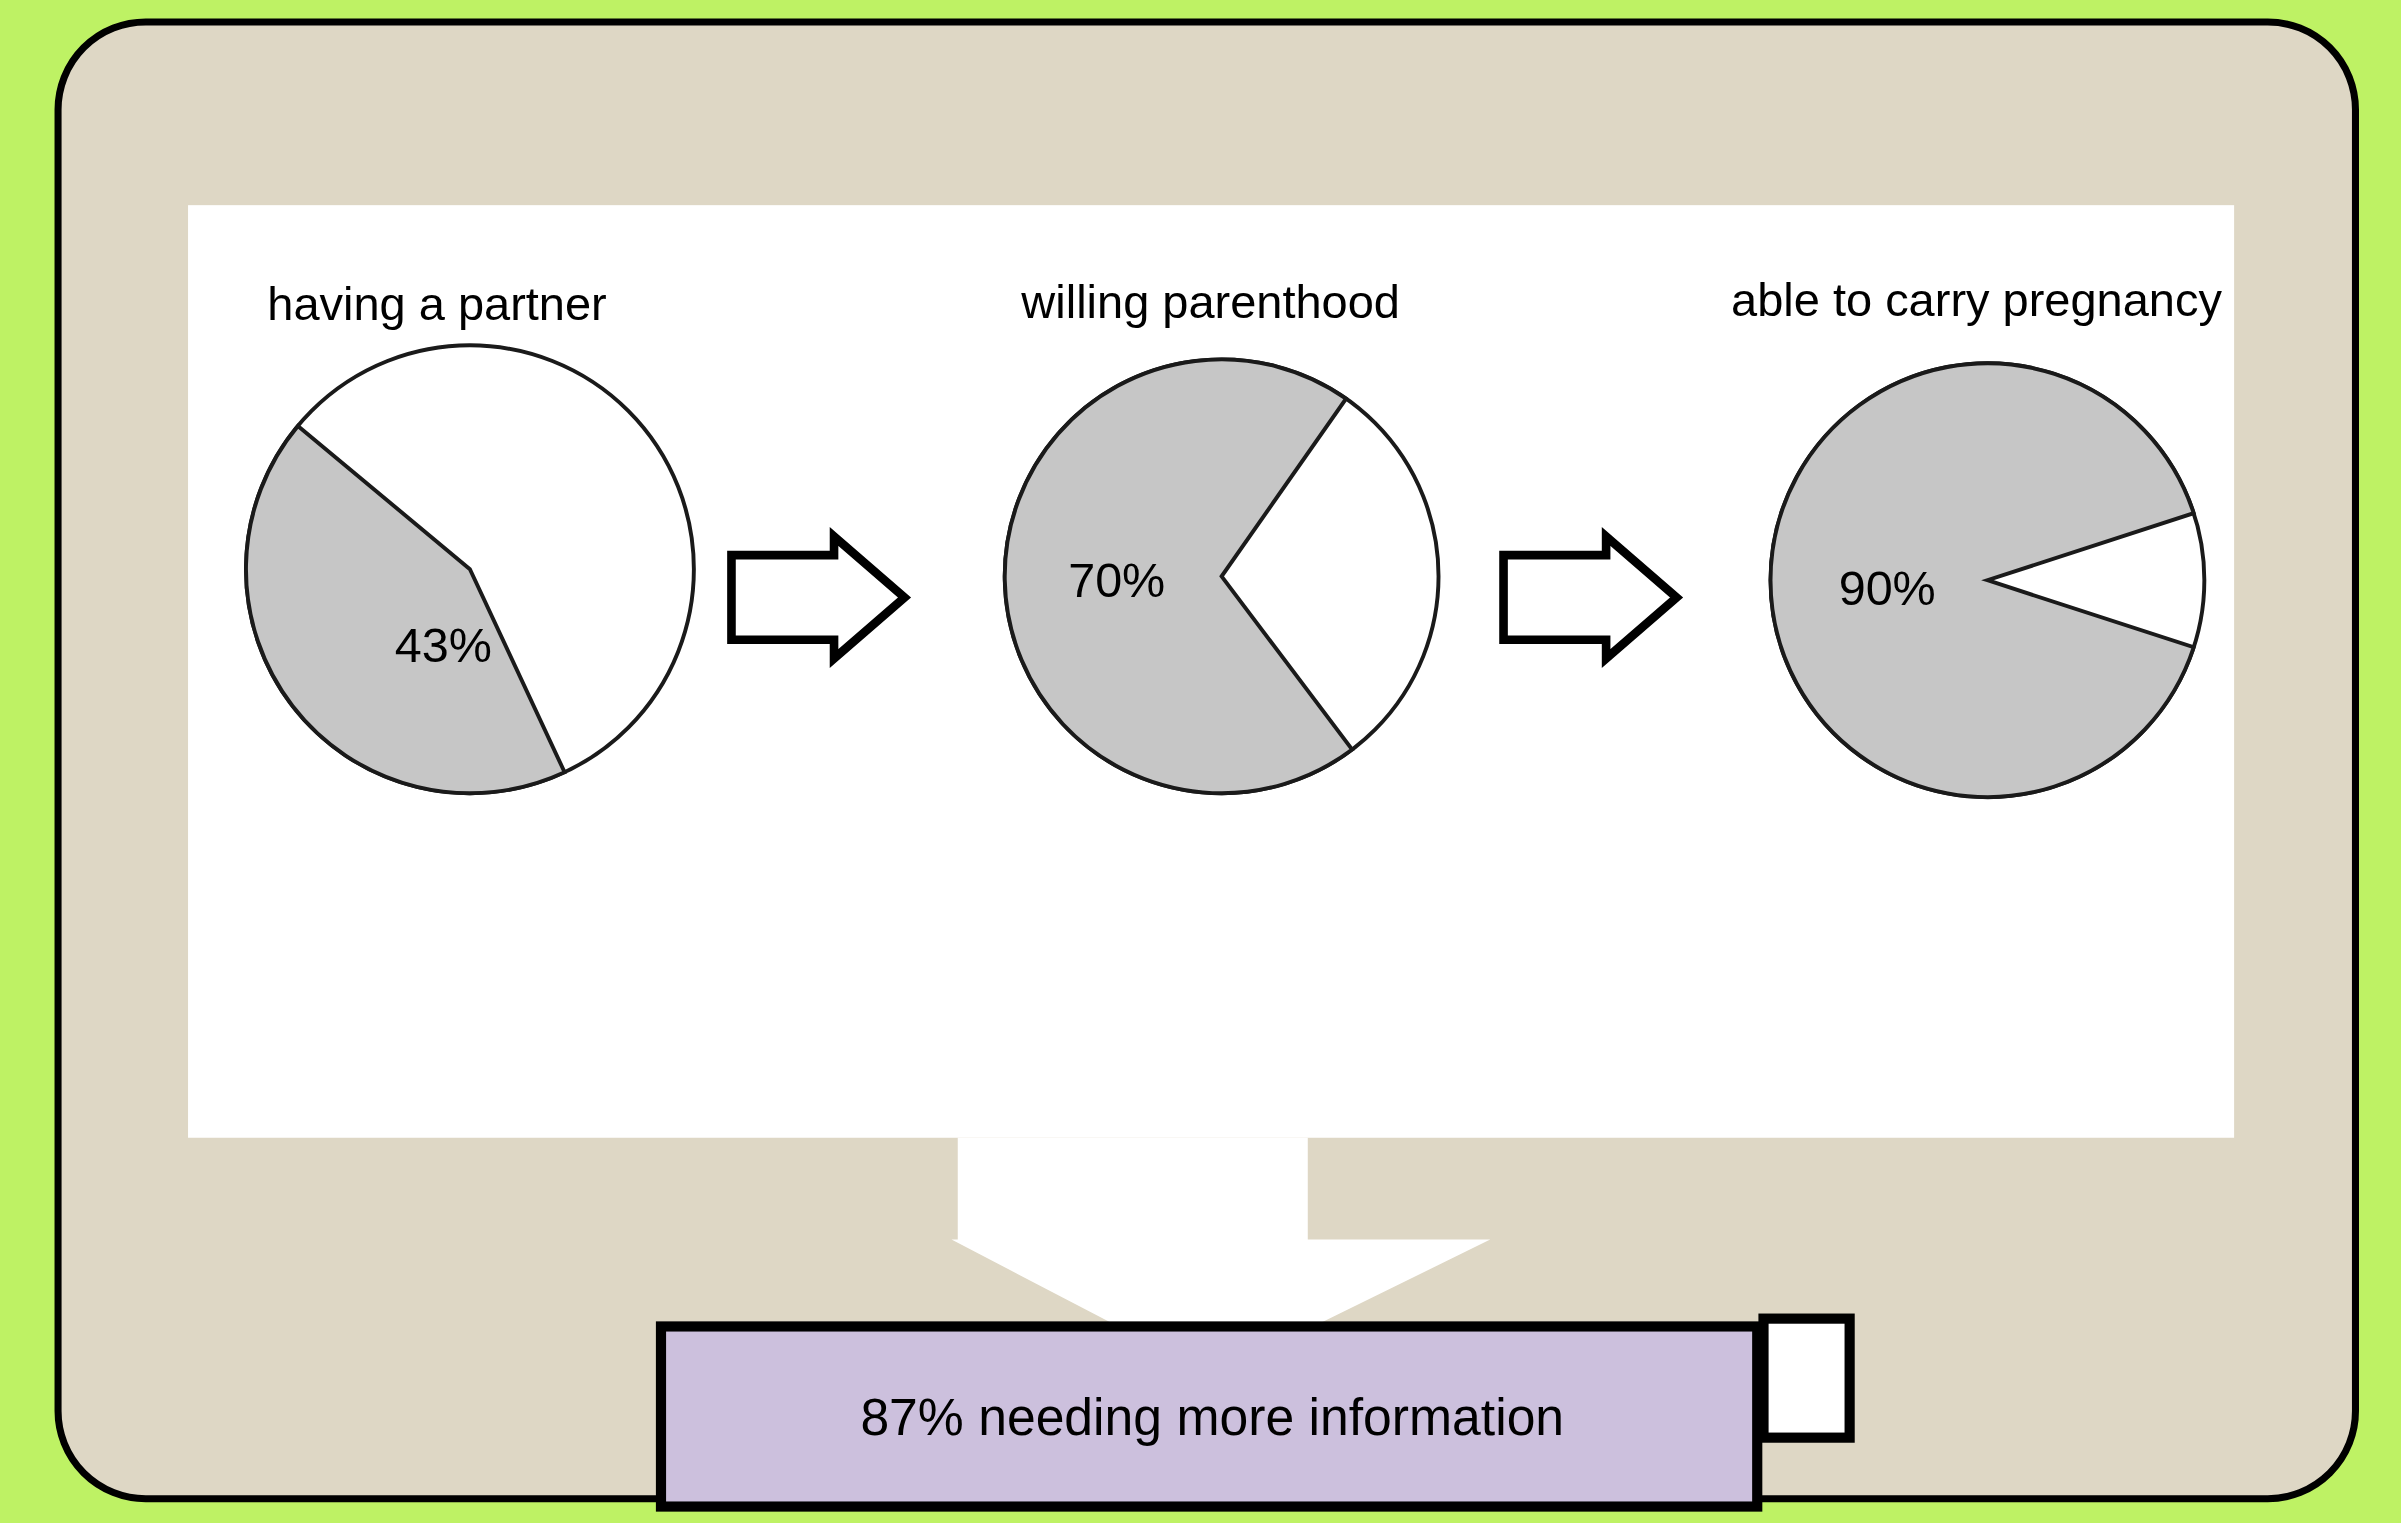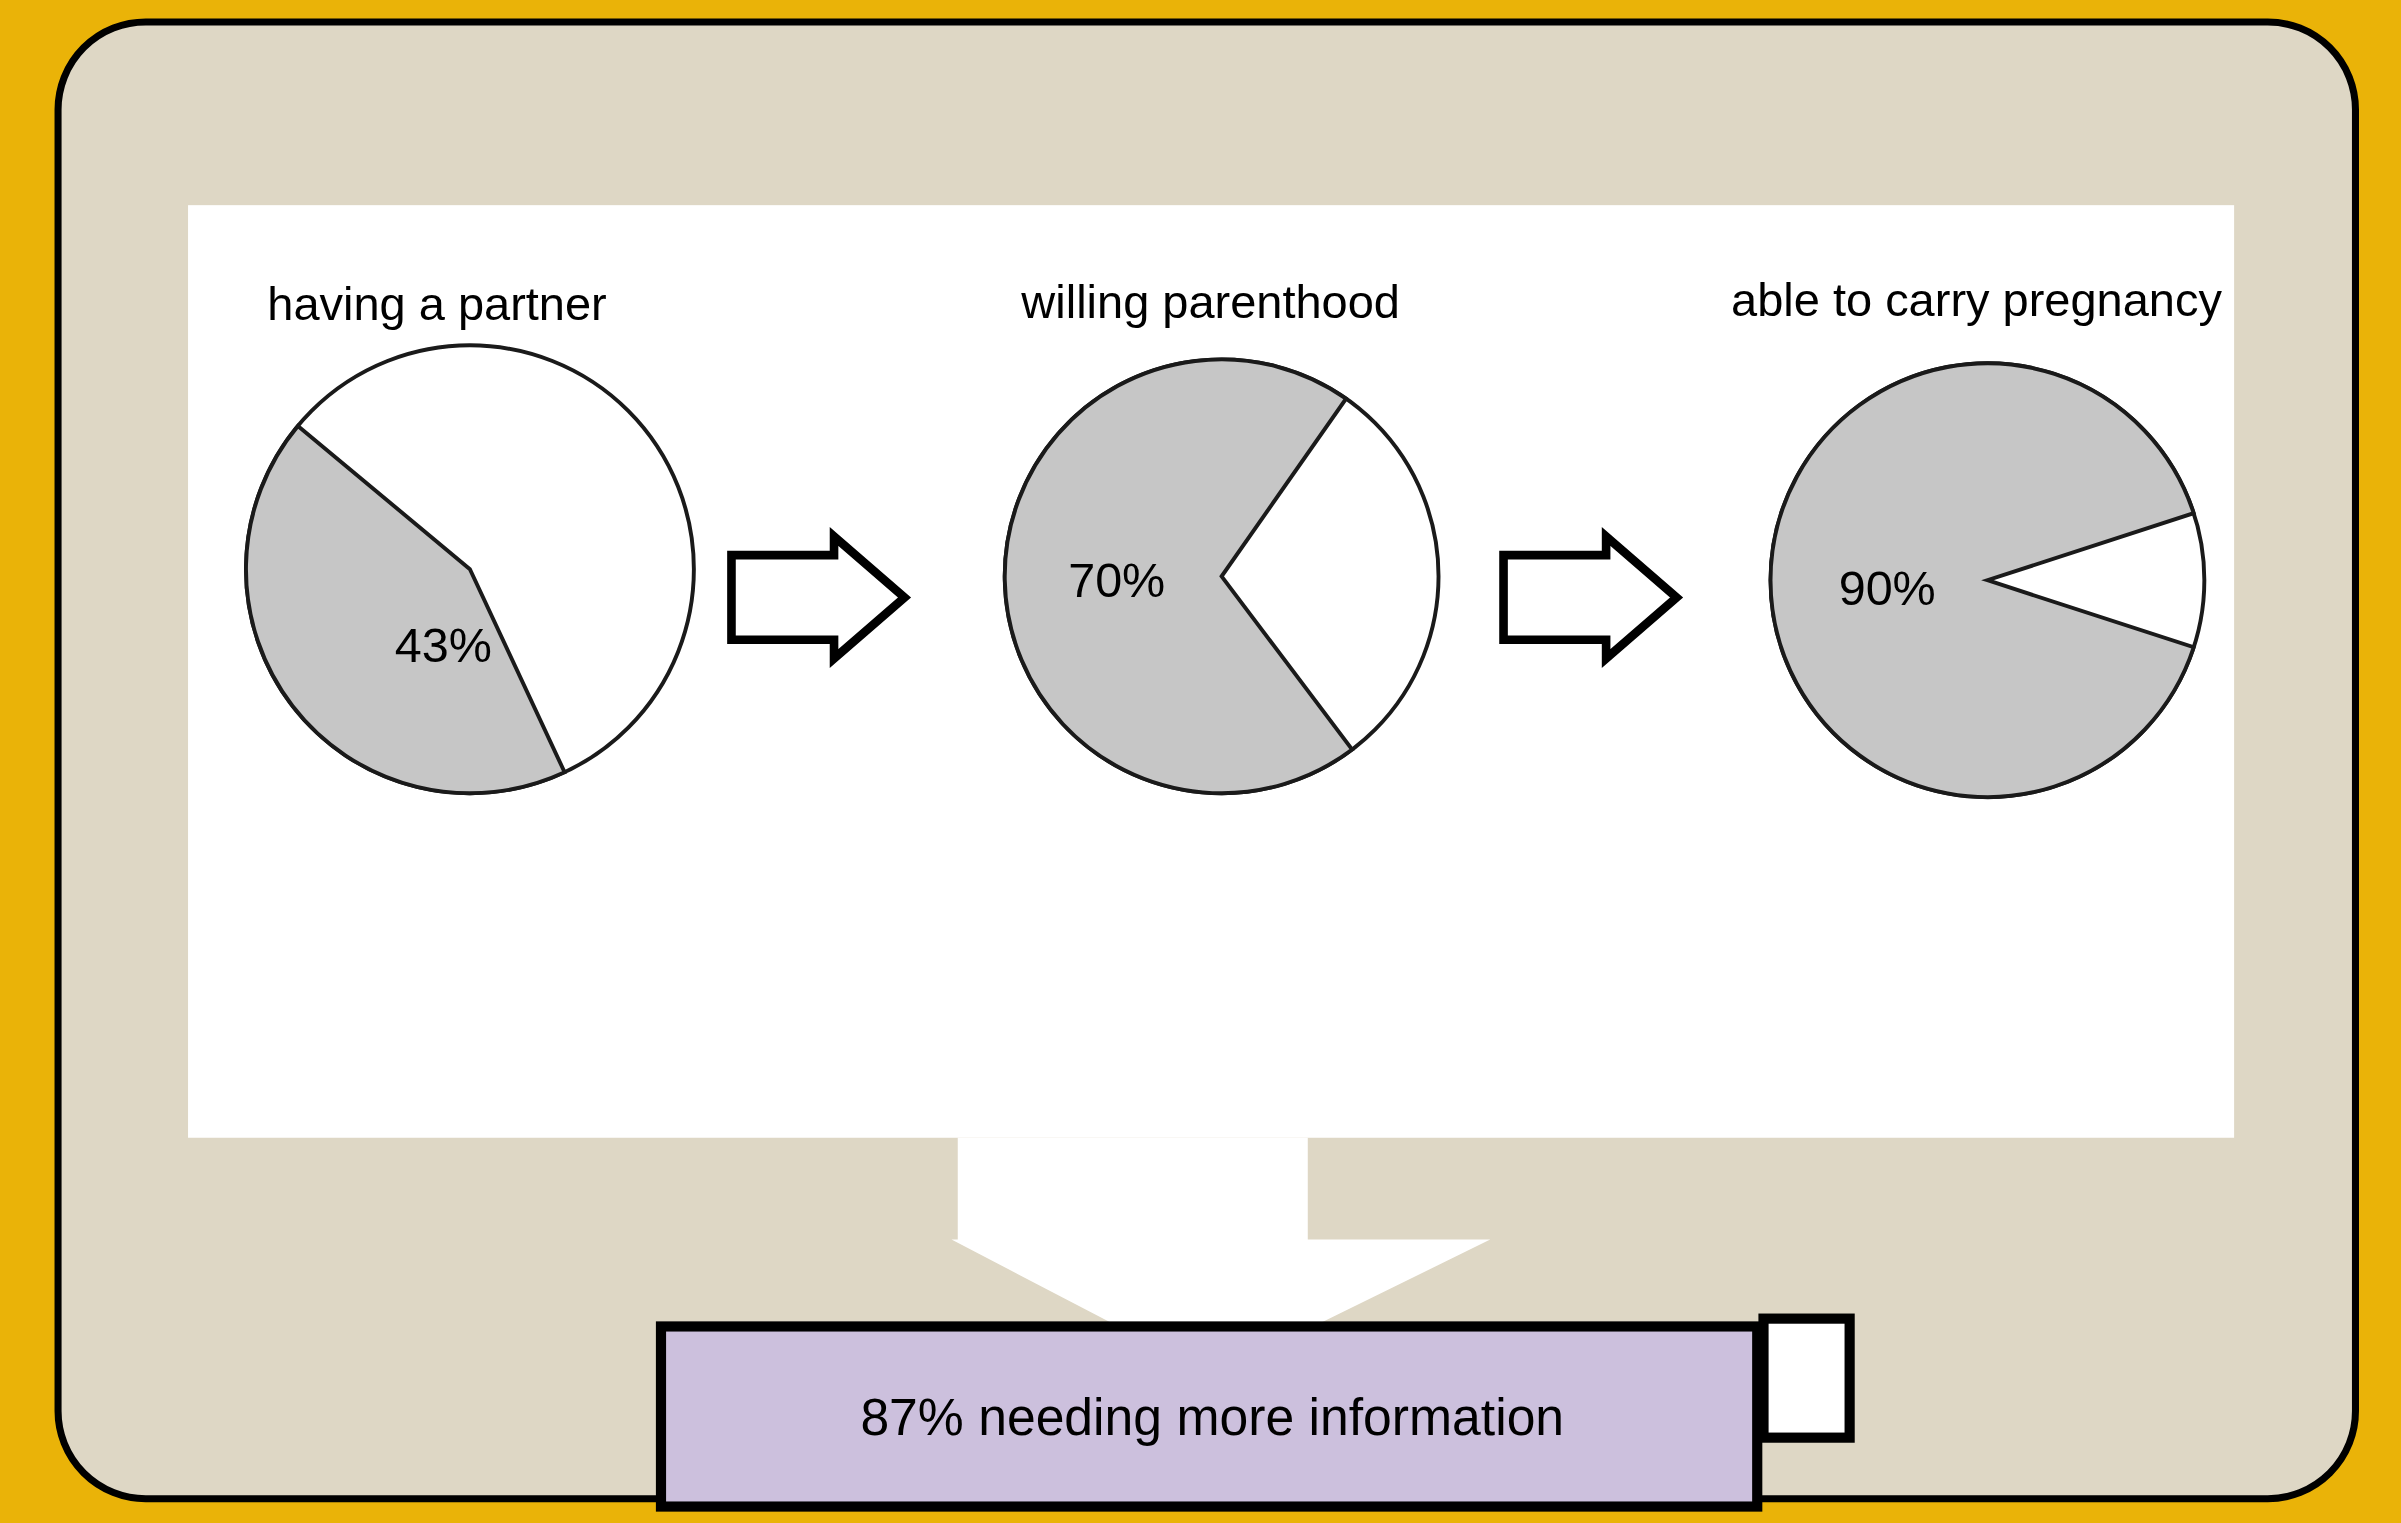"having a partner" #stage { background: #eab308 -> #bef264 }
